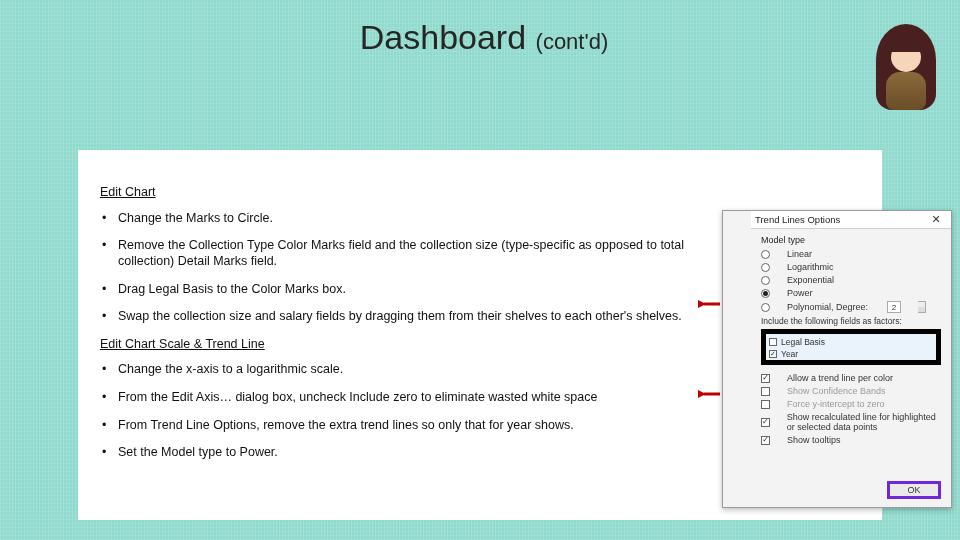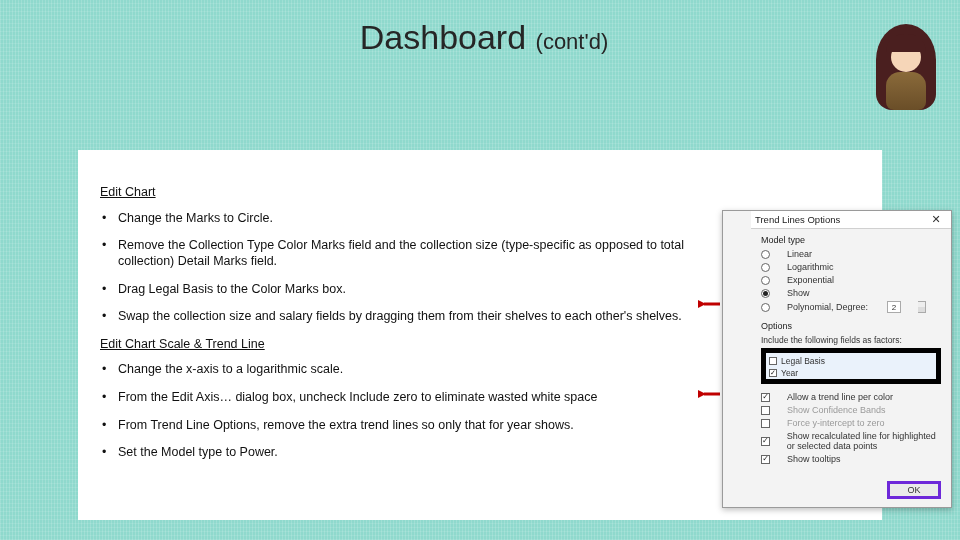"Show" span { text: Show -> Power }
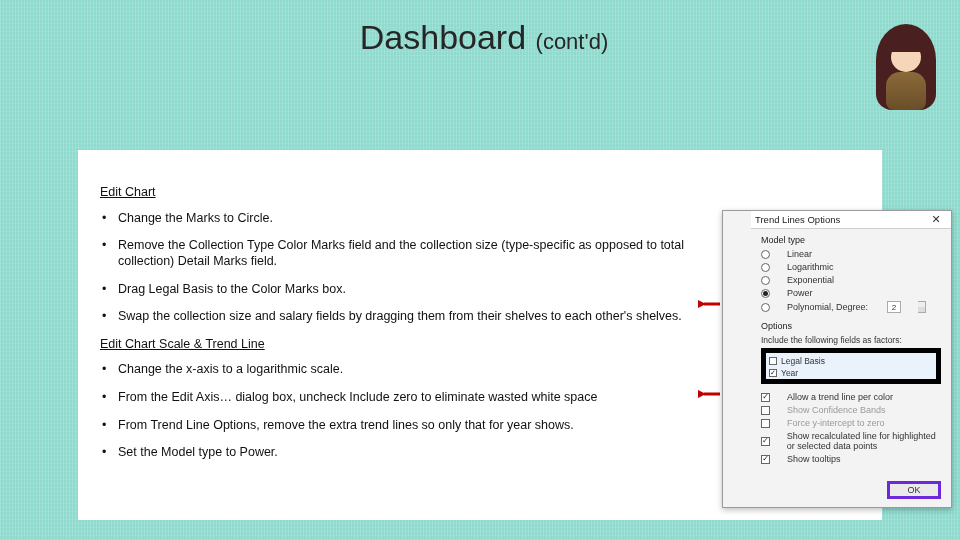"Options" div.dlg-group-label { html: <div>Options</div> -> none }
